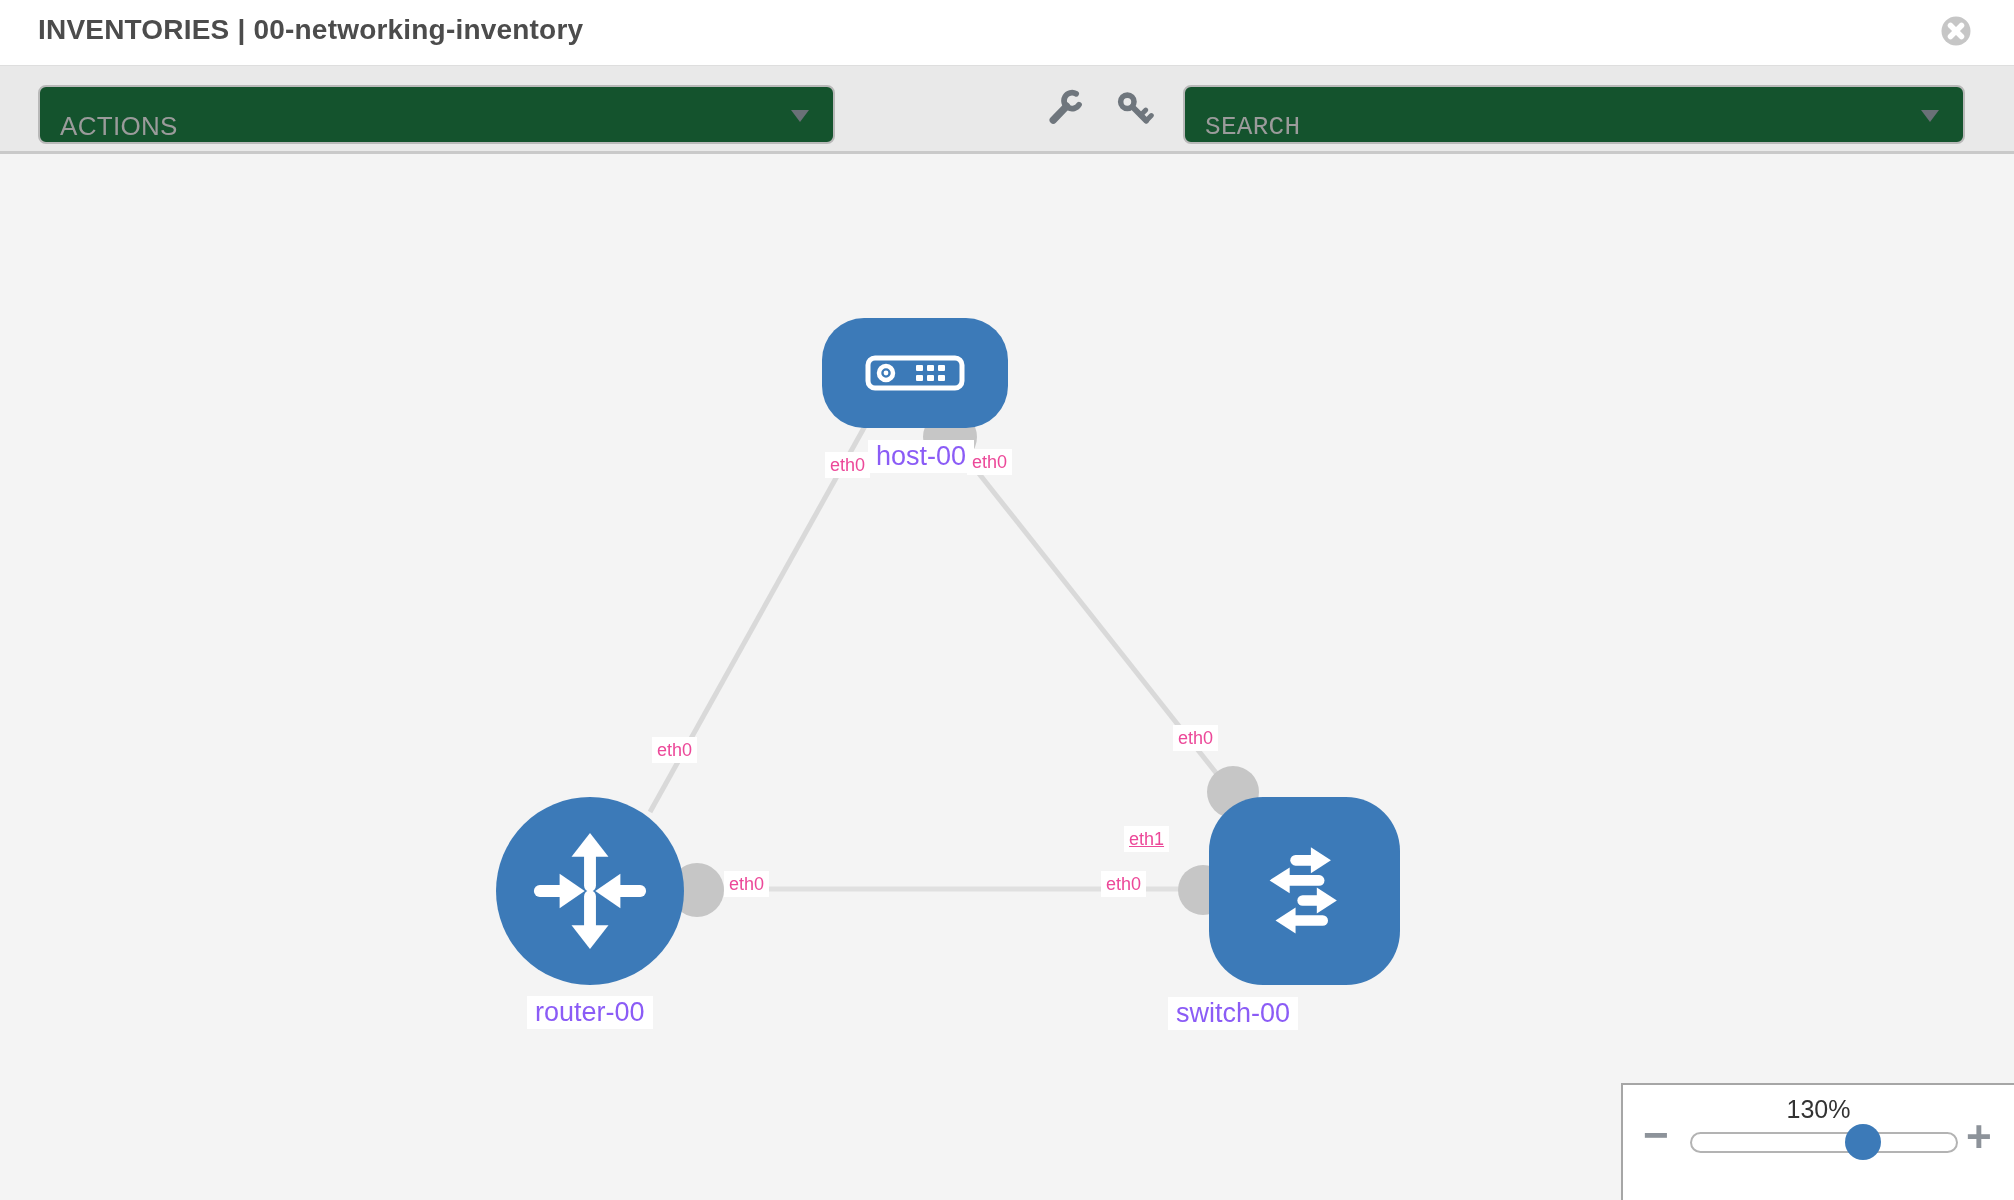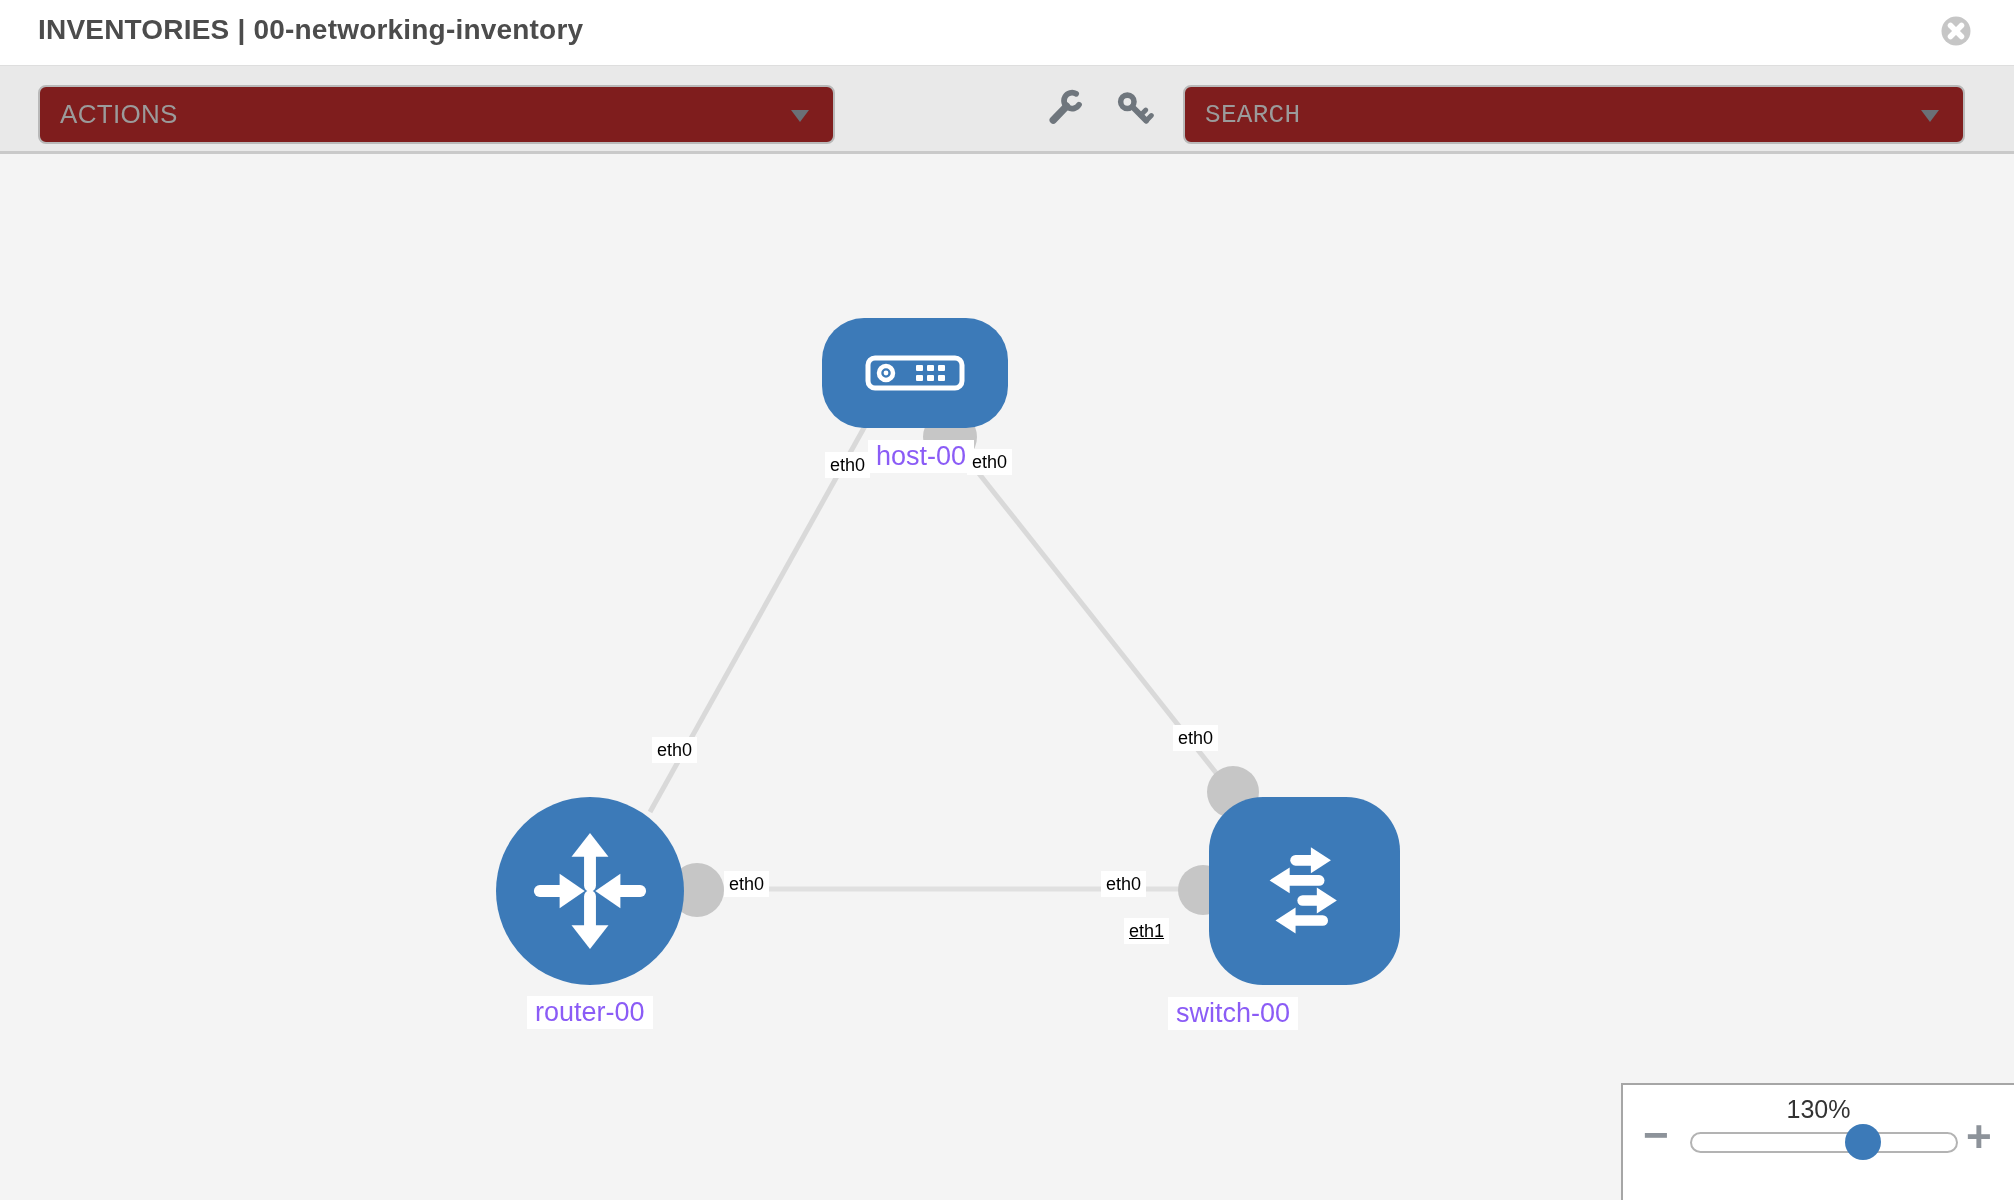"ACTIONS" .select-box { align-items: center -> flex-end; background: #7f1d1d -> #14532d }
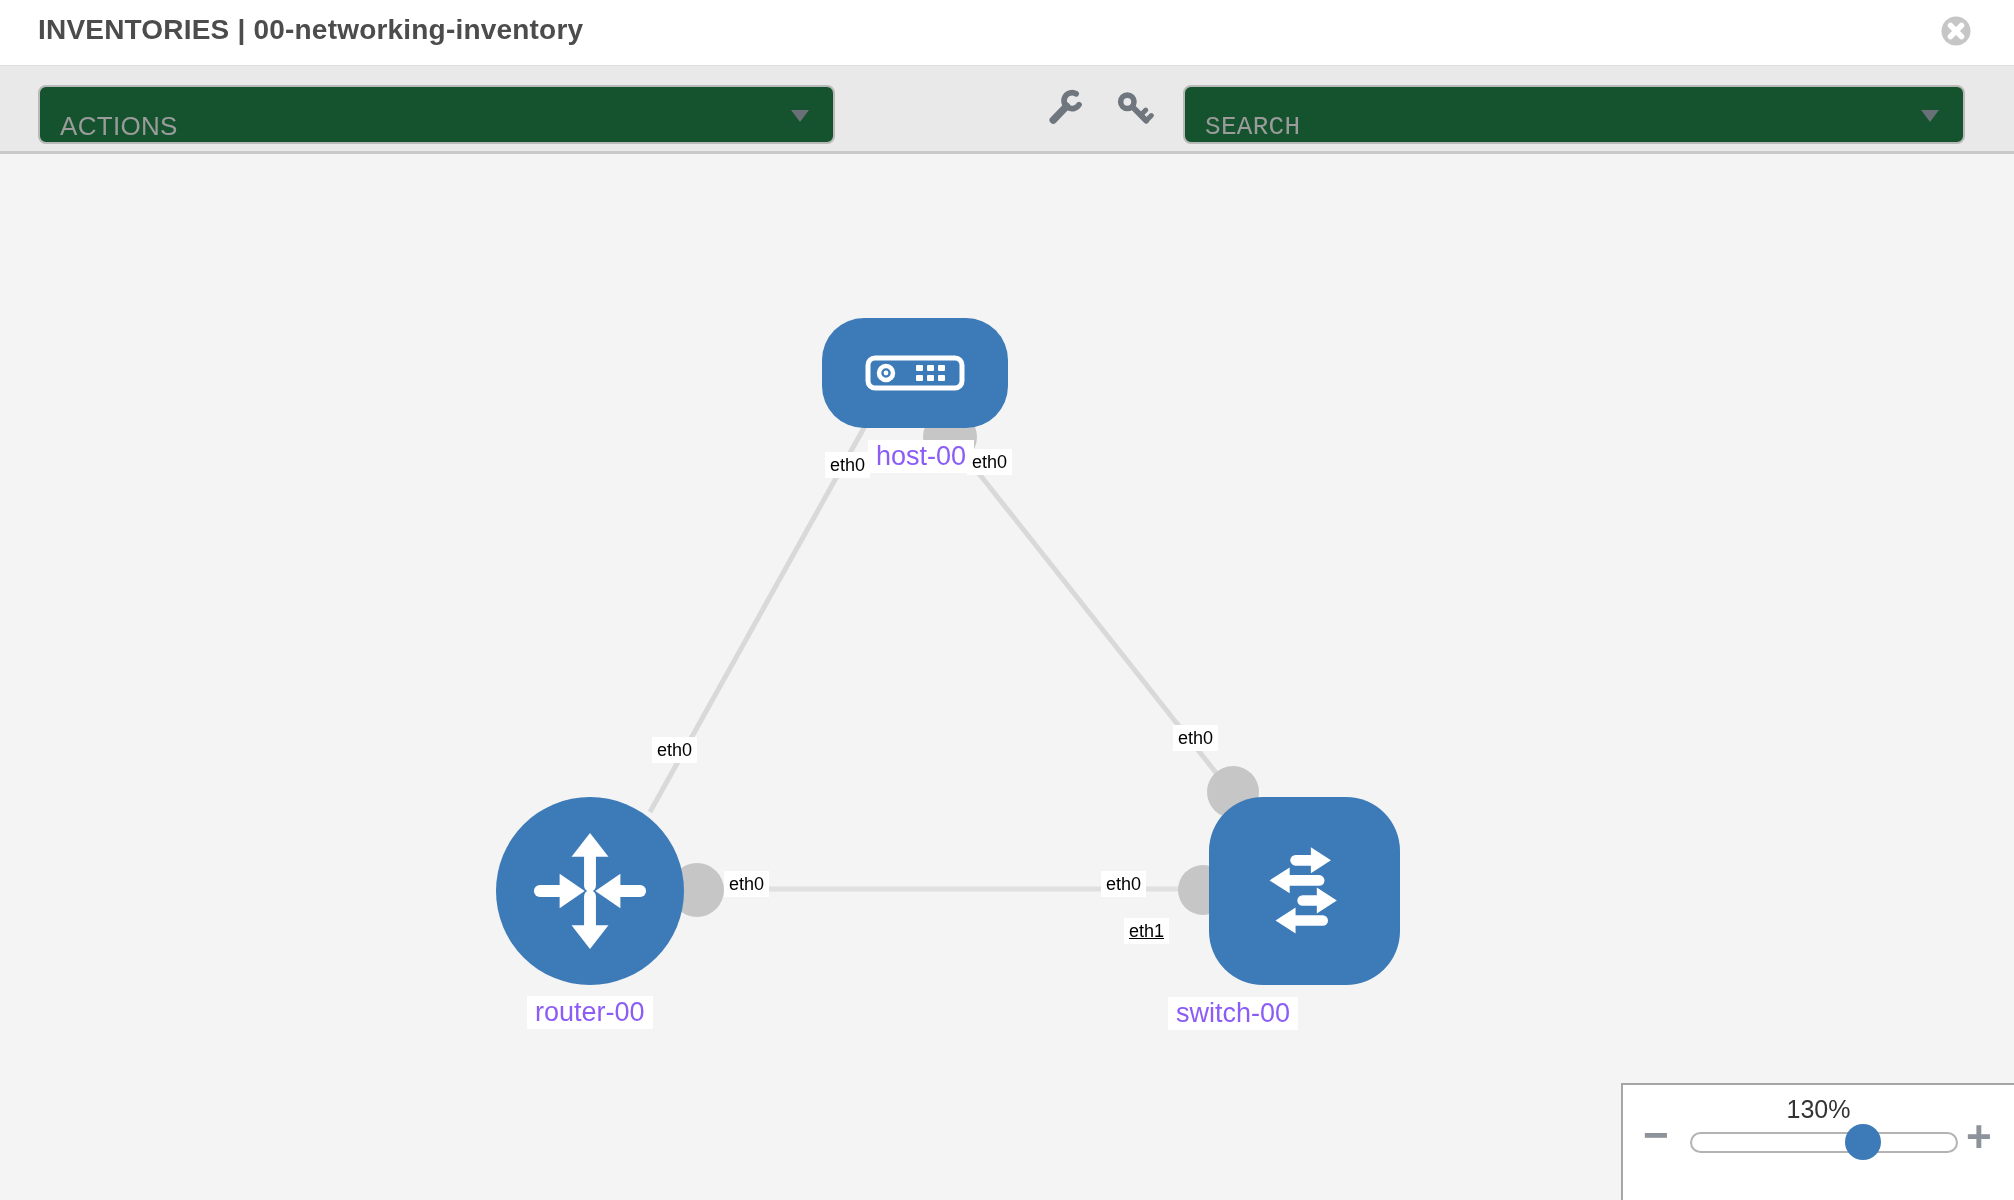"eth0" .chip { color: #000000 -> #ec4899 }
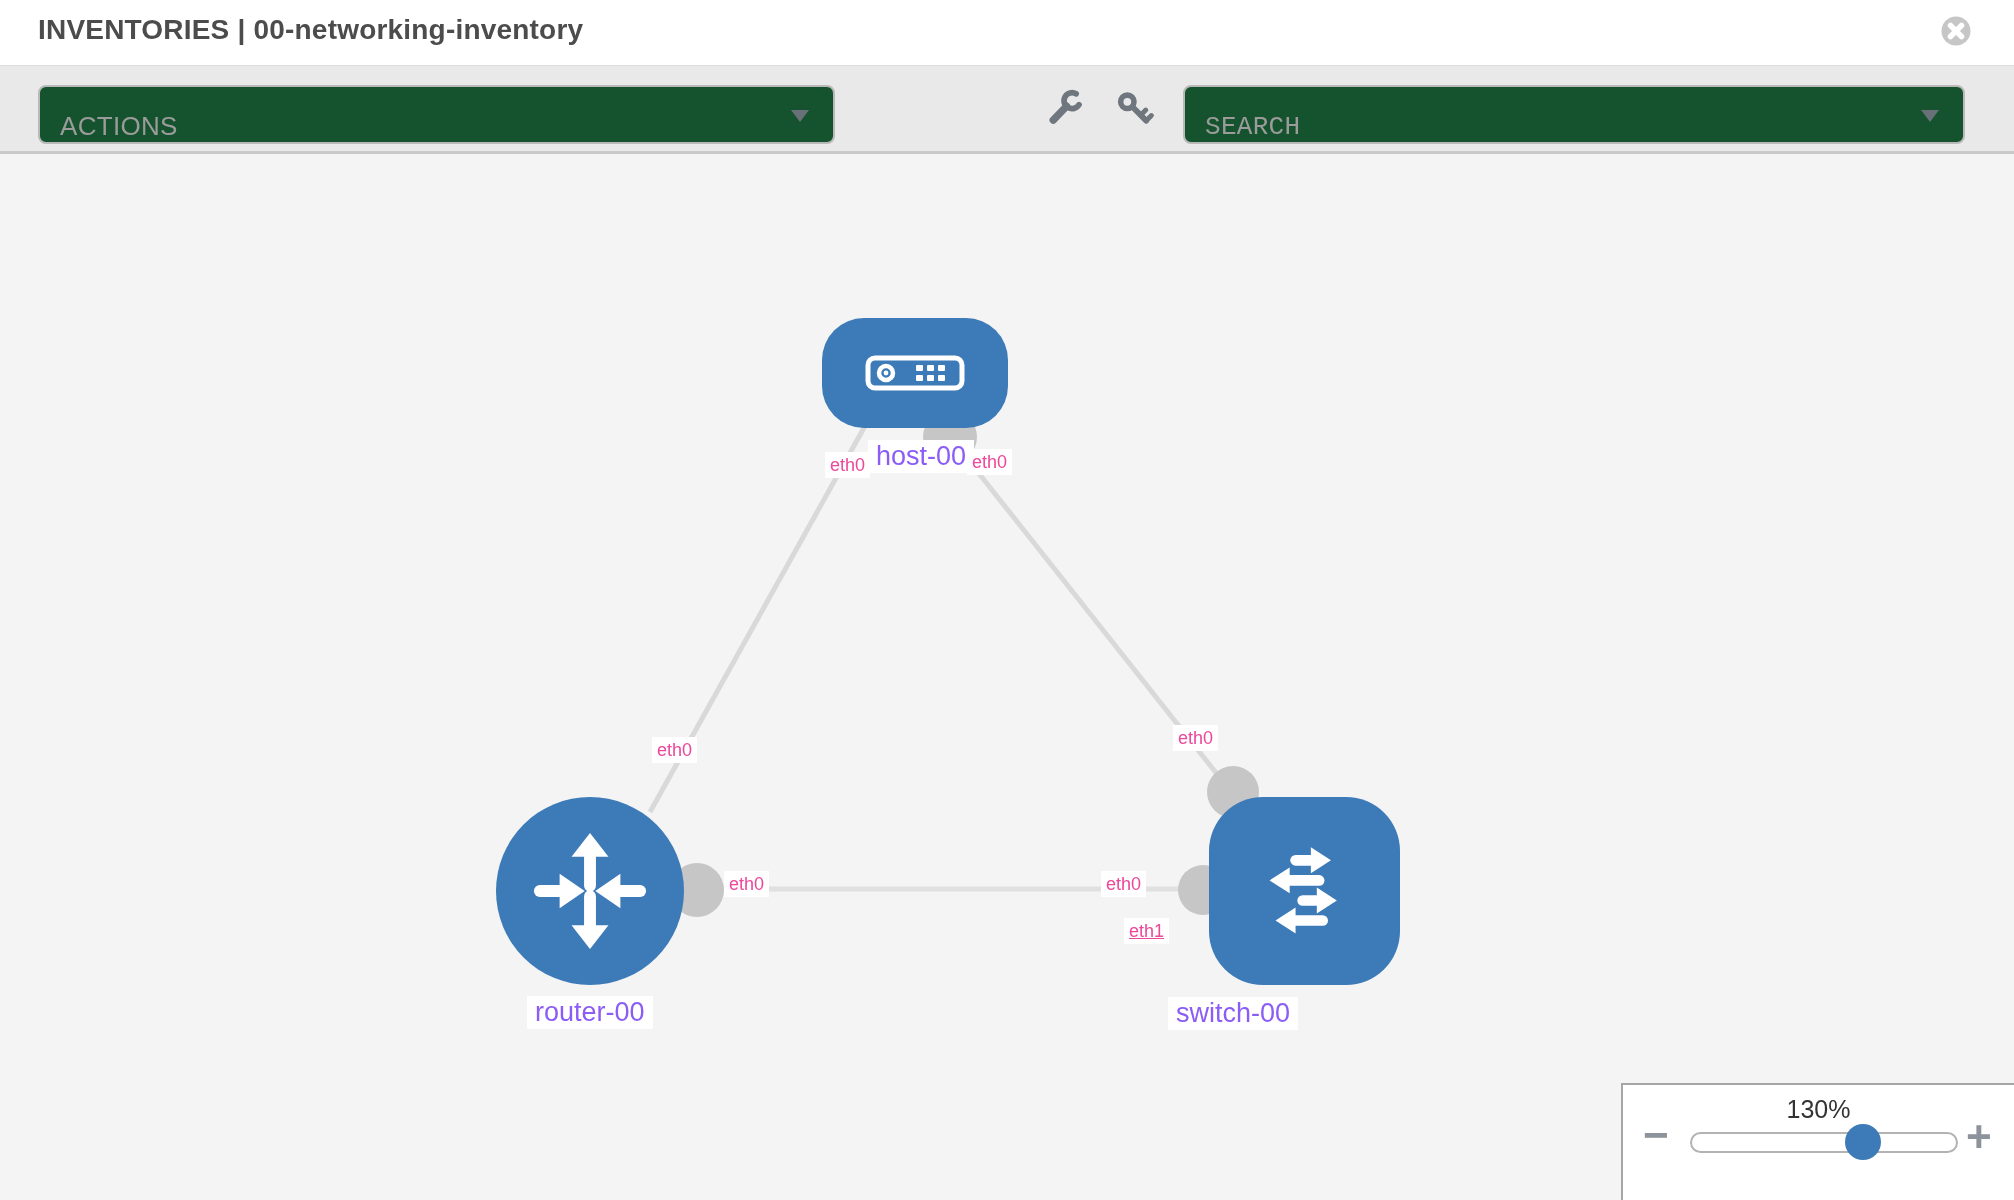"eth1" div.chip { top: 918px -> 826px }
